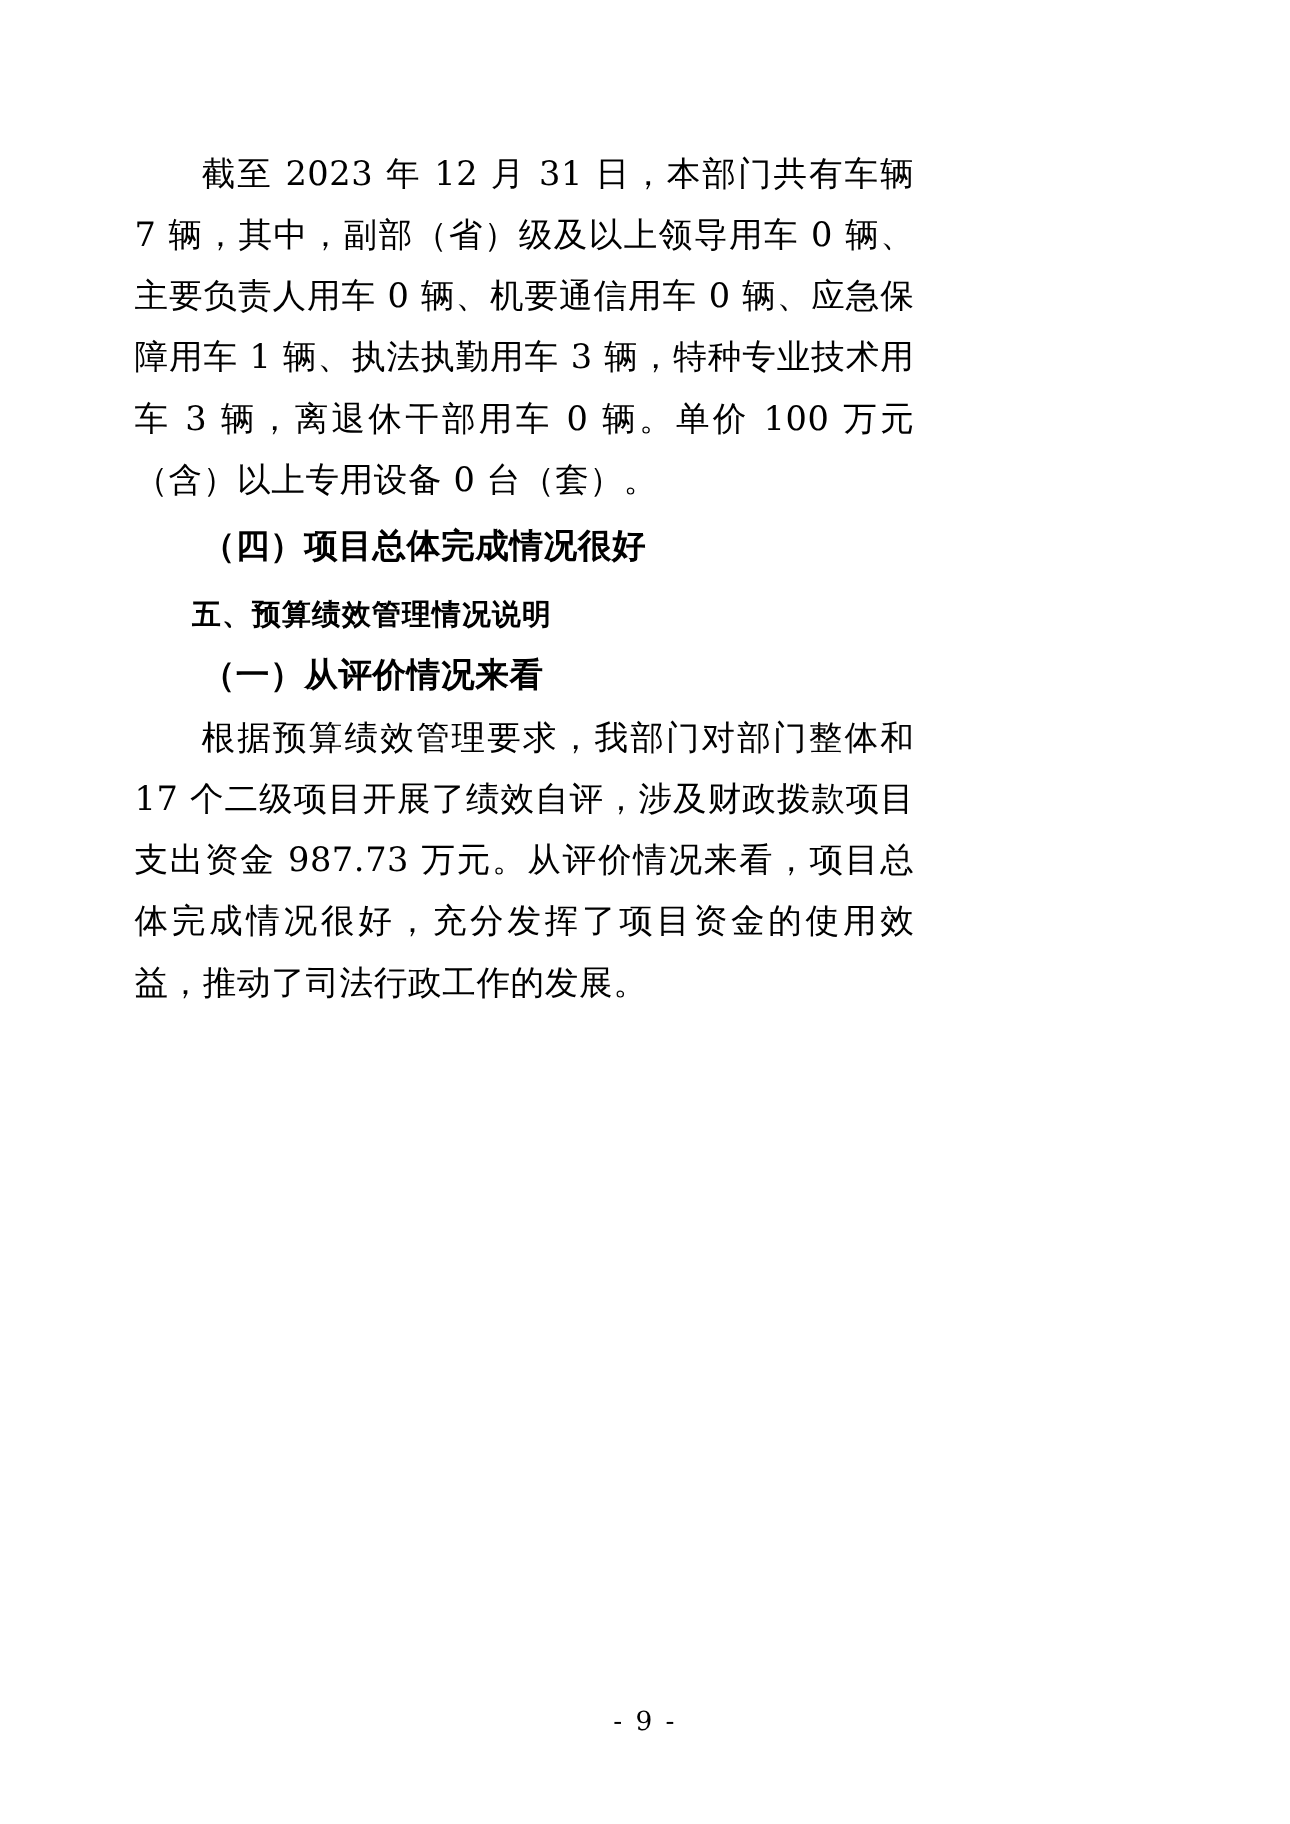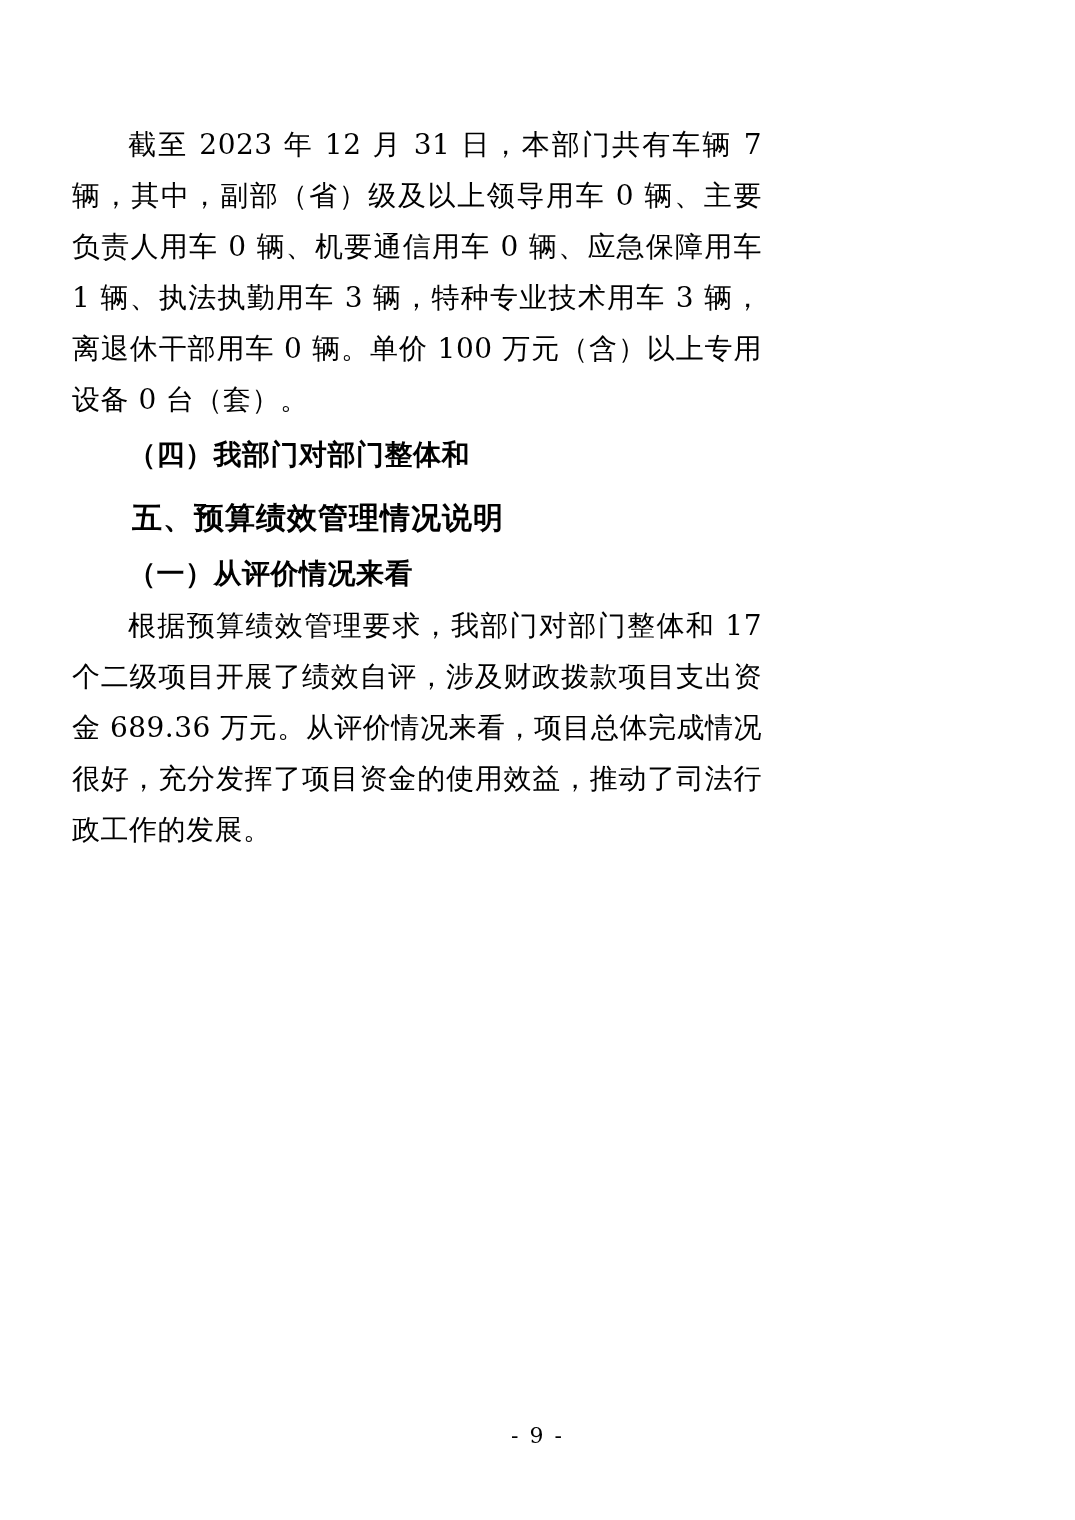"截至 2023 年 12 月" .page { padding: 120px 160px 0 72px -> 120px 160px 0 112px }
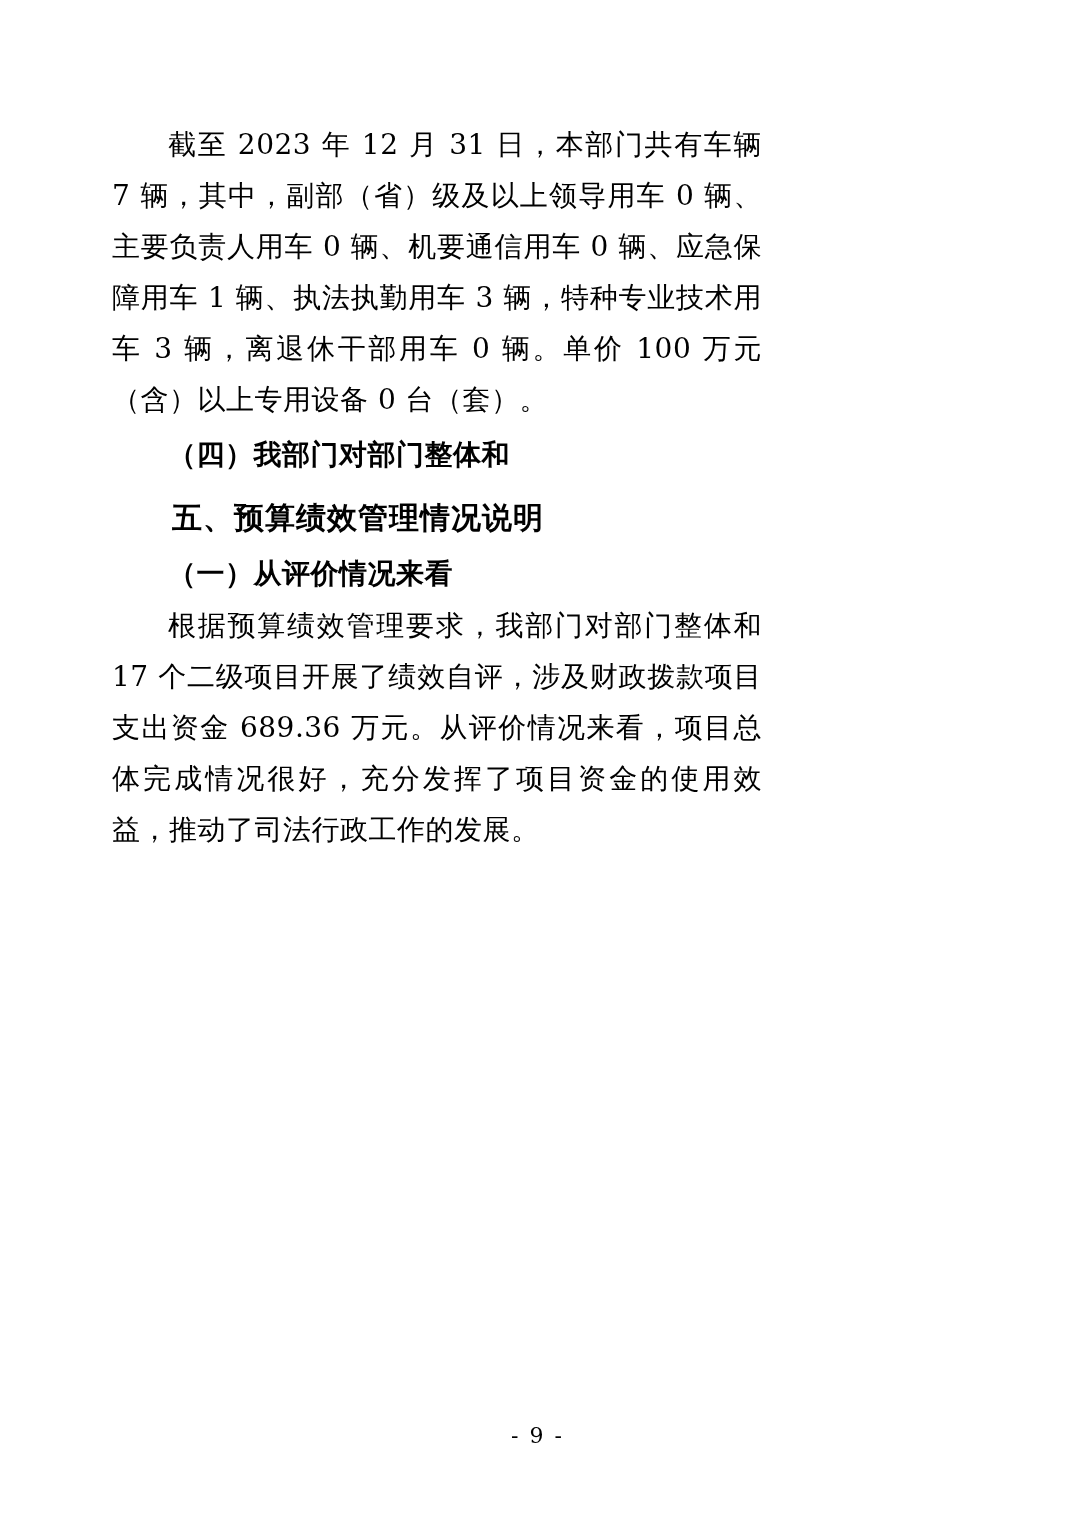"（四）我部门对部门整体和" p.heading-sub { text: 我部门对部门整体和 -> 项目总体完成情况很好 }
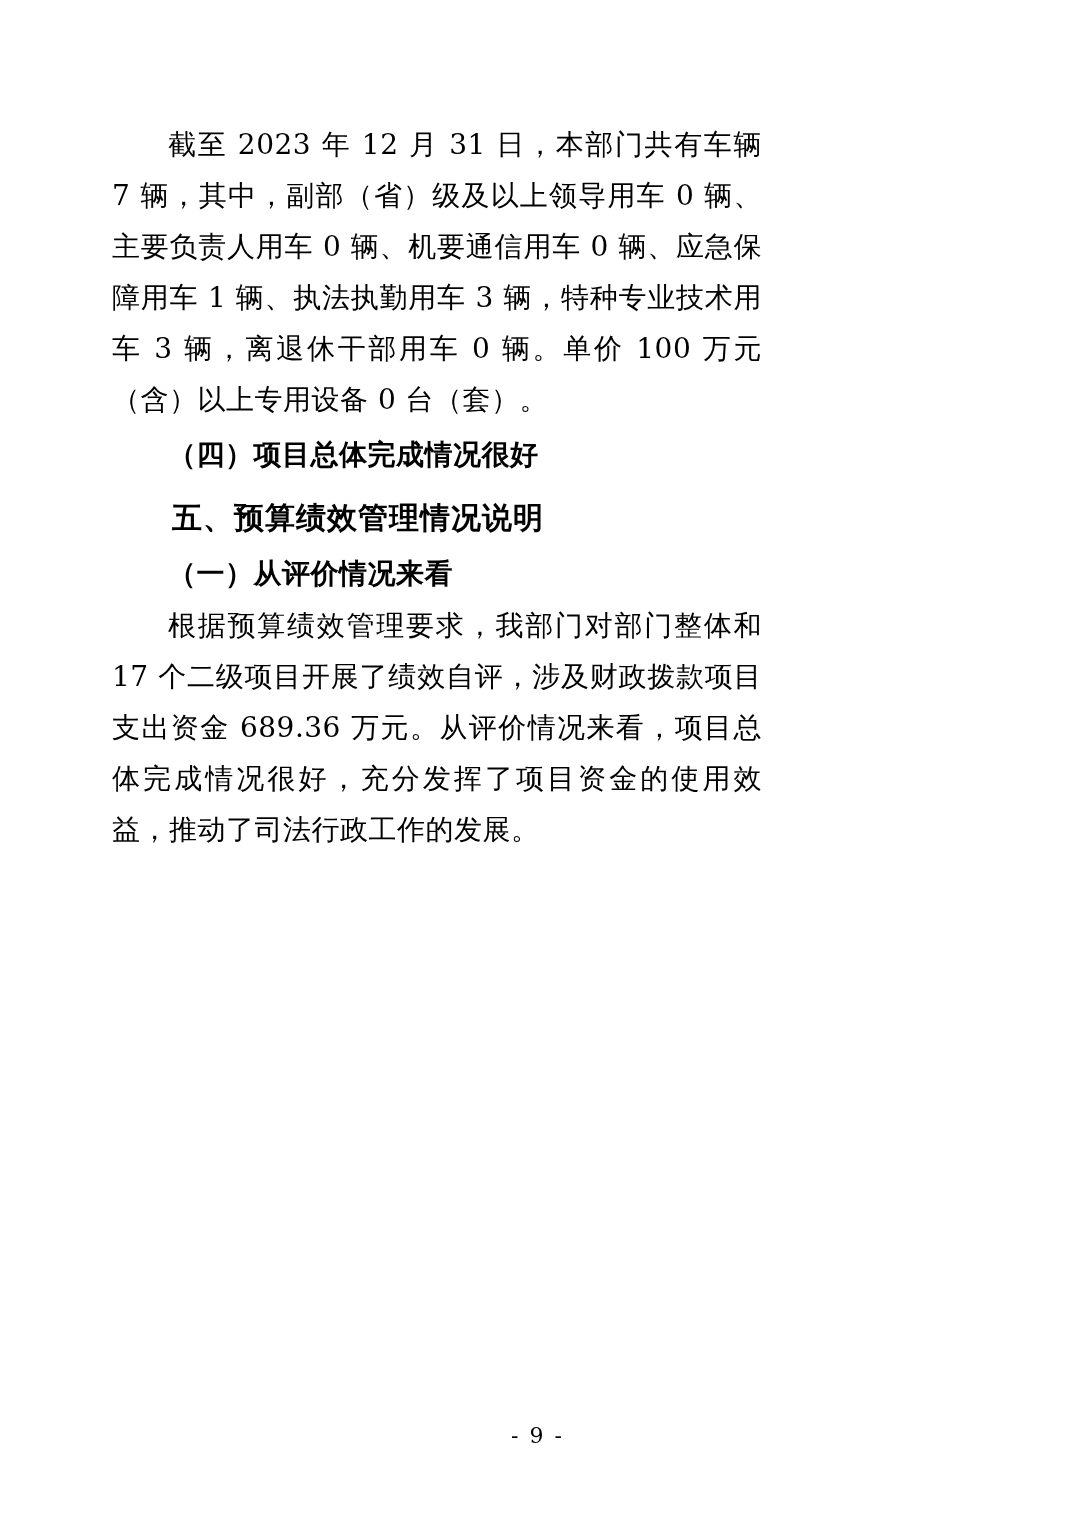"五、预算绩效管理情况说明" .heading-main { font-size: 30px -> 24px }
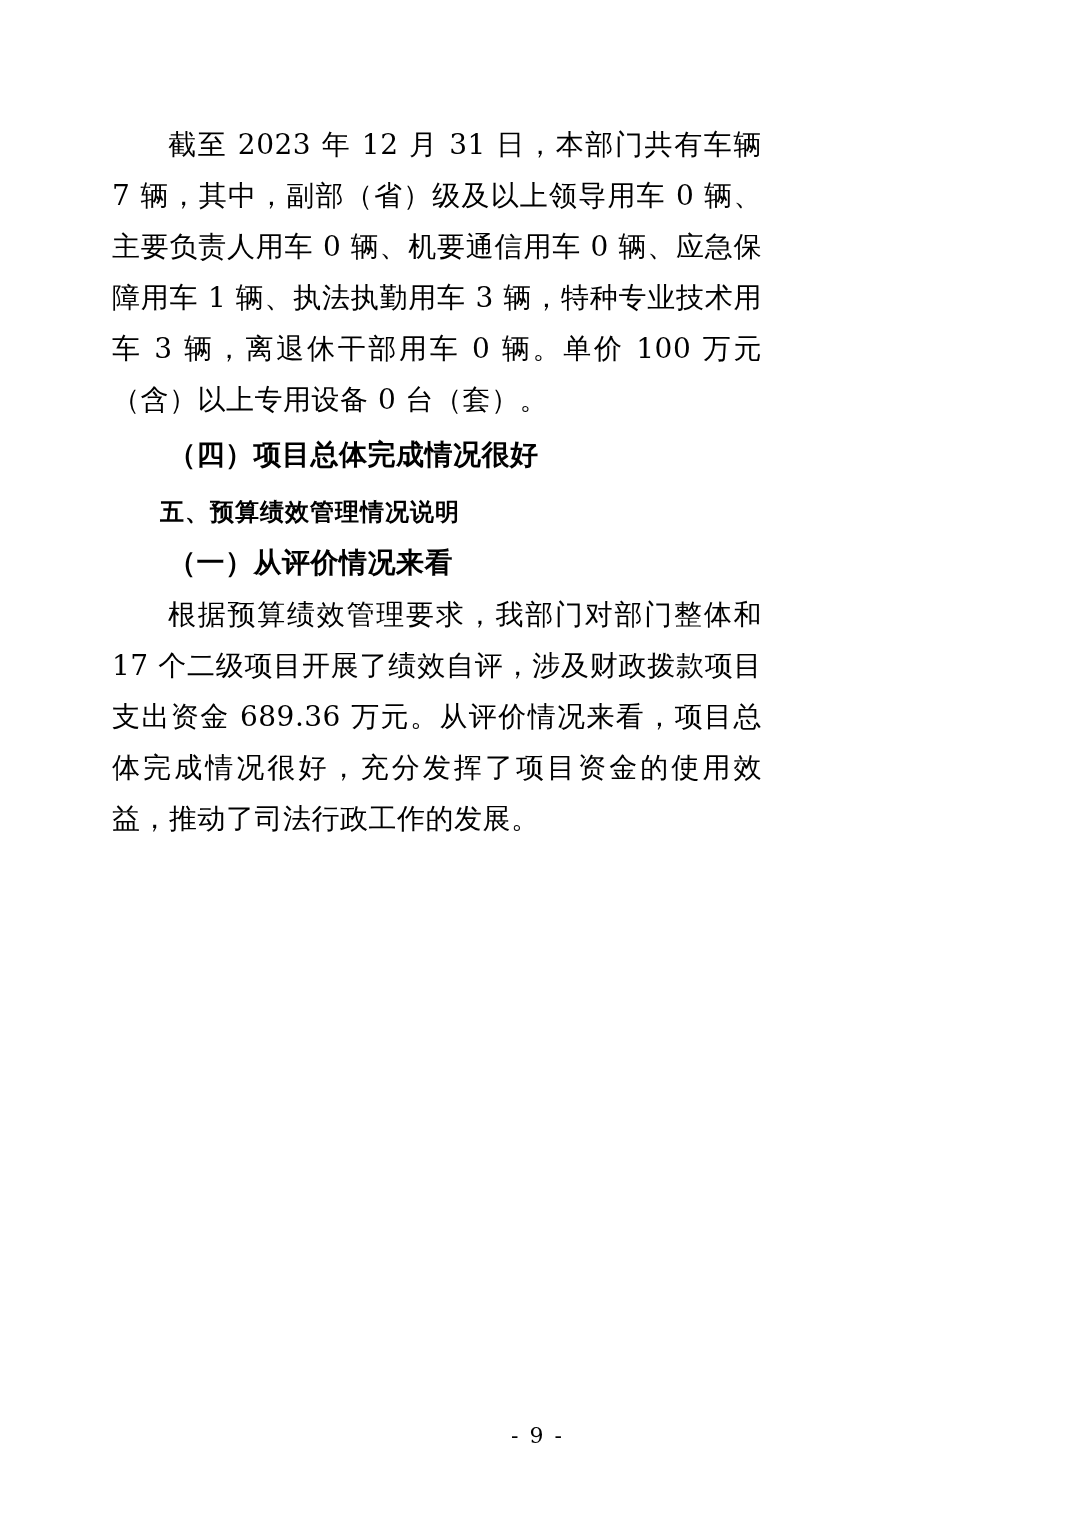"根据预算绩效管理要求，我部门对部门整体和 17" p.body-text { text: 689.36 -> 987.73 }
